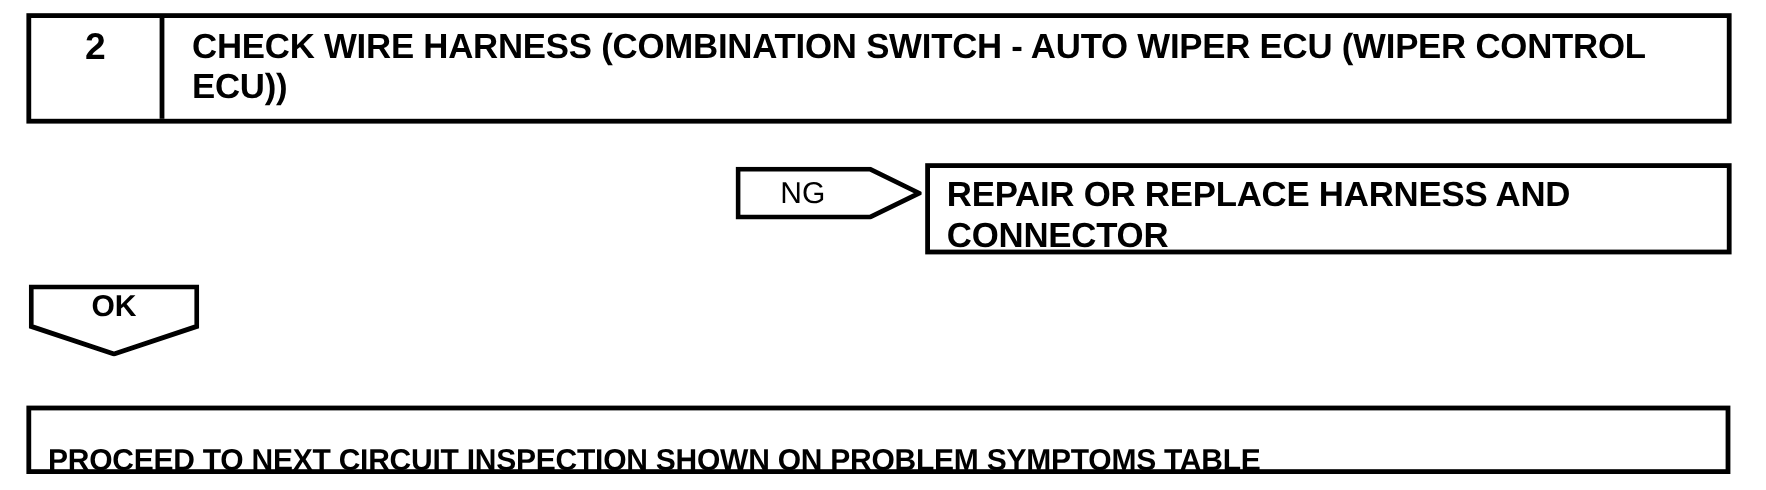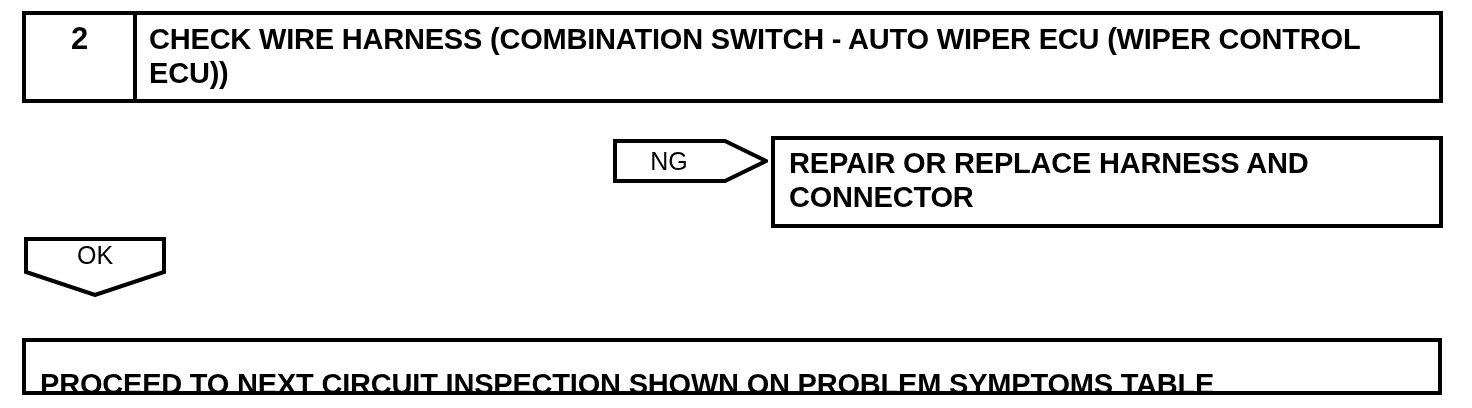"CHECK WIRE HARNESS (COMBINATION SWITCH" #step-title-cell { margin-left: none -> 11px }
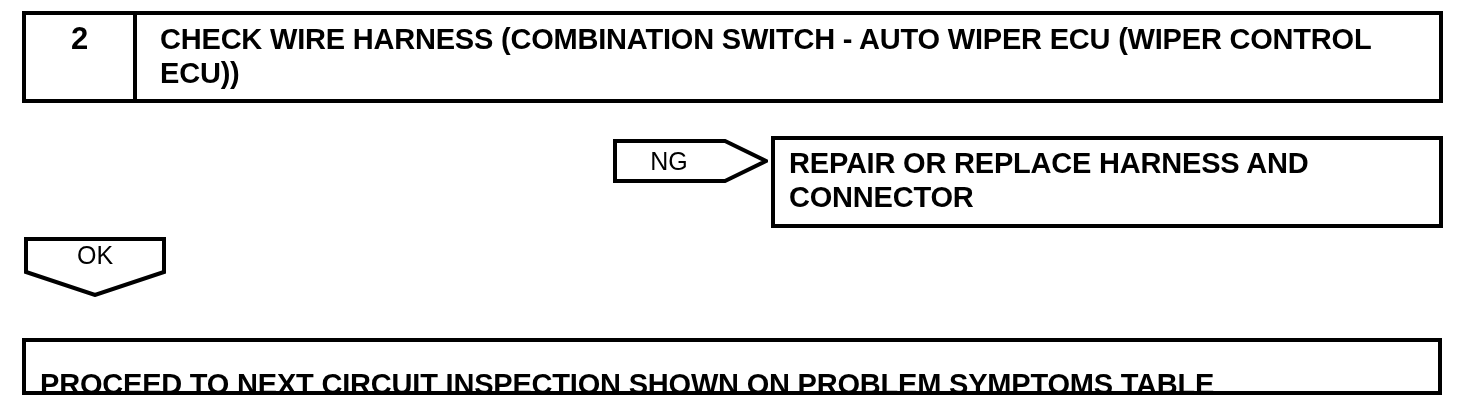"REPAIR OR REPLACE HARNESS AND" #ng-result-box { height: 92px -> 76px }
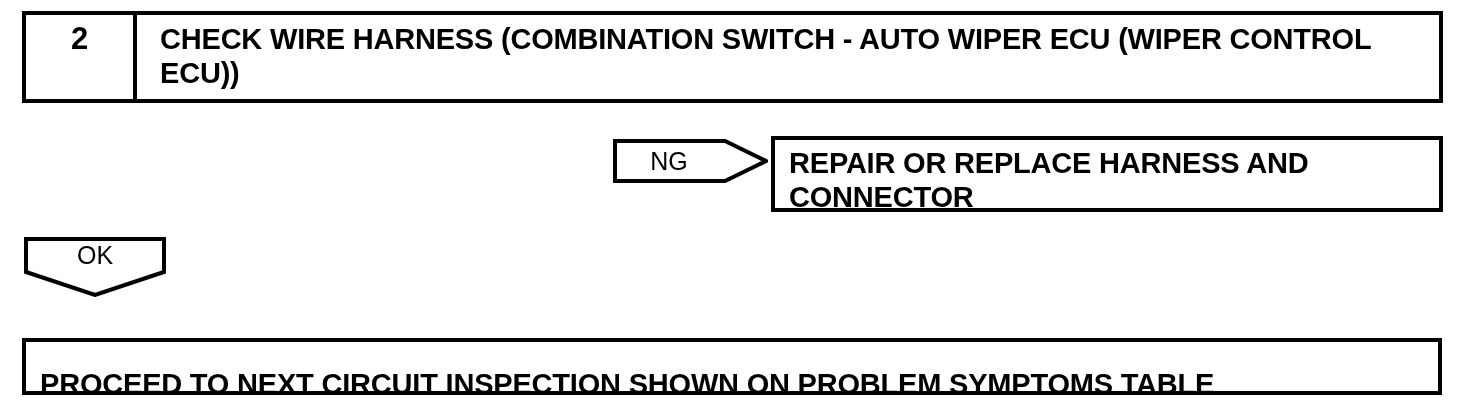"OK" #ok-arrow .ok-label { font-weight: normal -> bold }
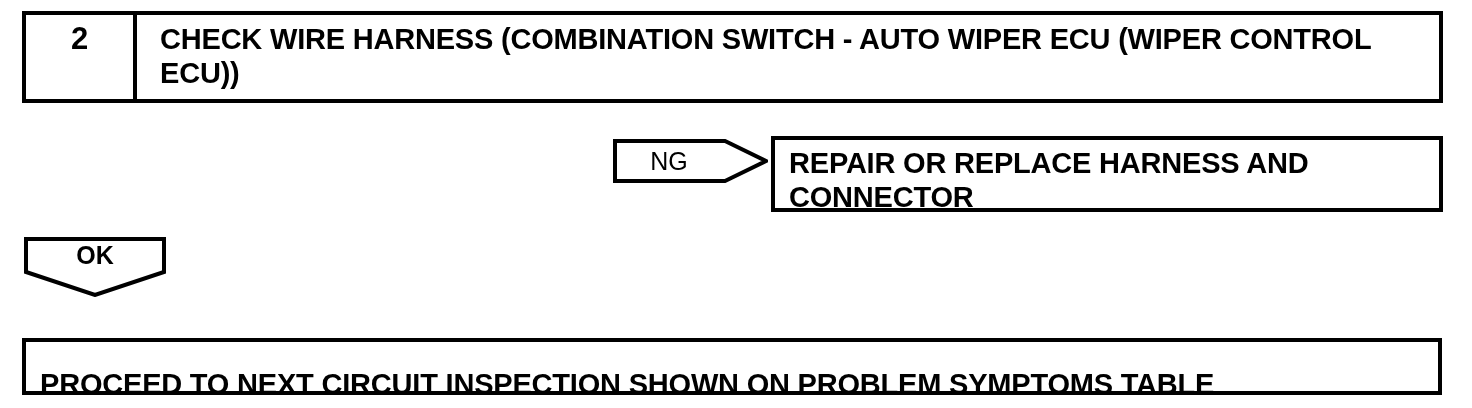"PROCEED TO NEXT CIRCUIT INSPECTION" #proceed-box .text { font-size: 29px -> 25px }
